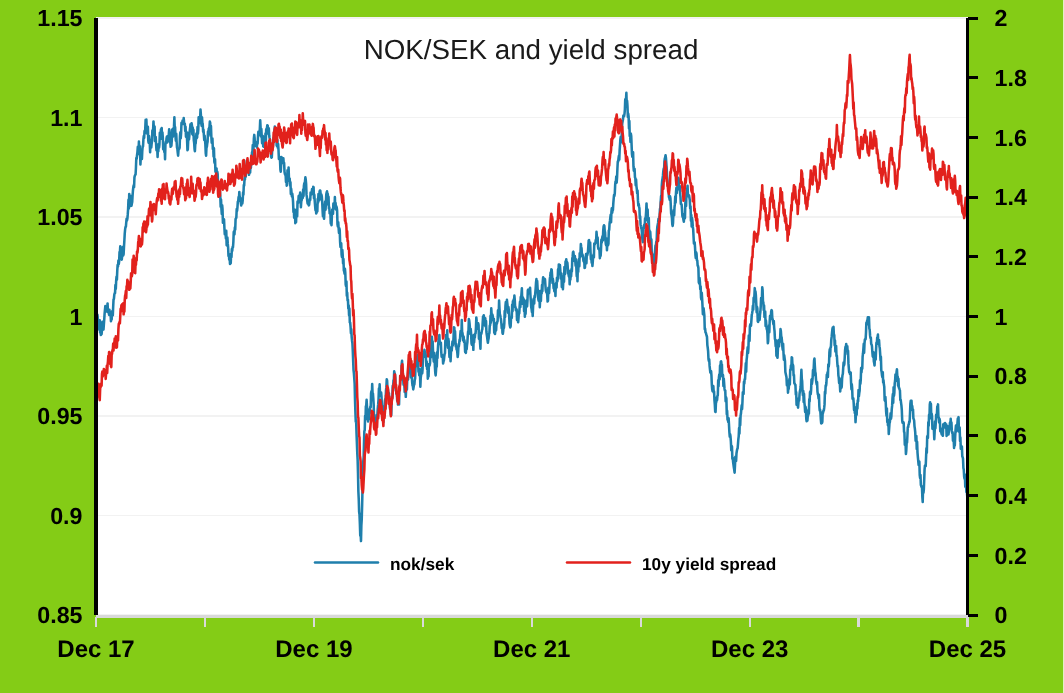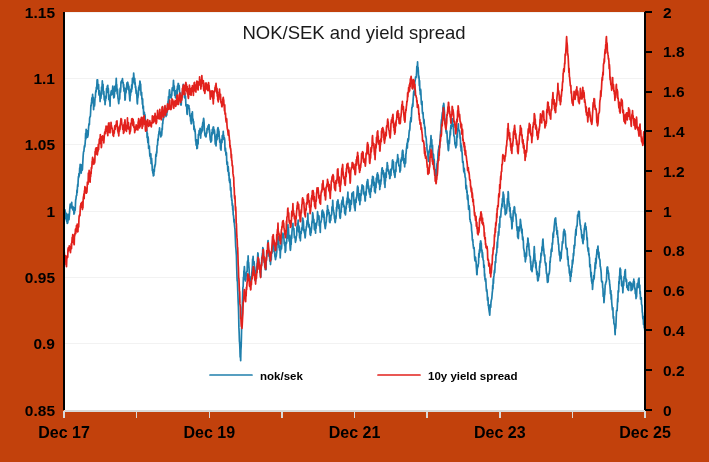"1.15" #chart-root { background: #c2410c -> #84cc16 }
